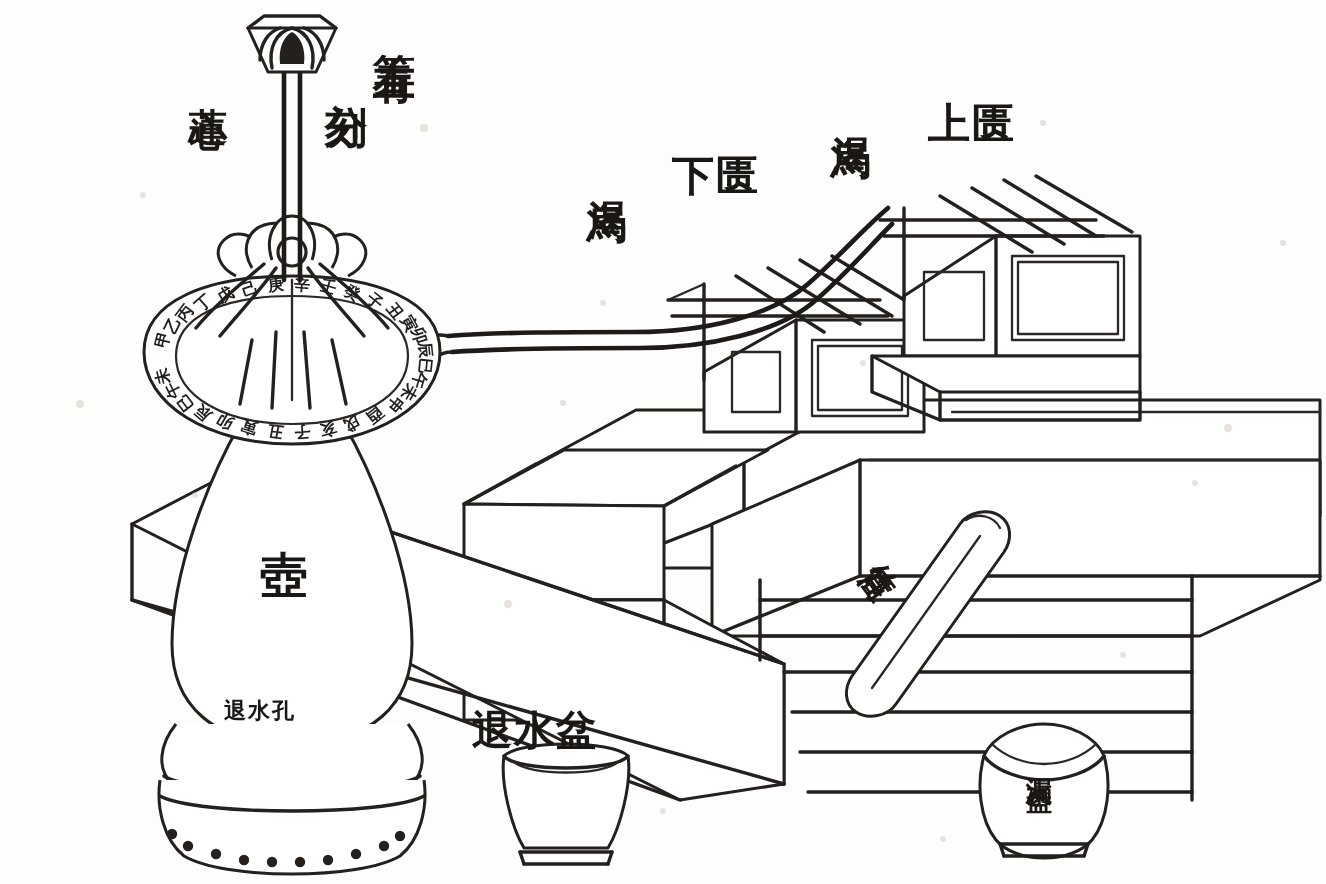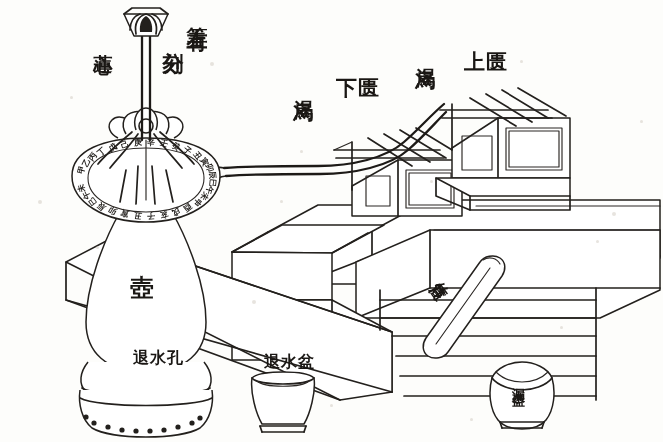"退水孔" div.lbl-horz { font-size: 16px -> 11px; margin-left: 21px -> none }
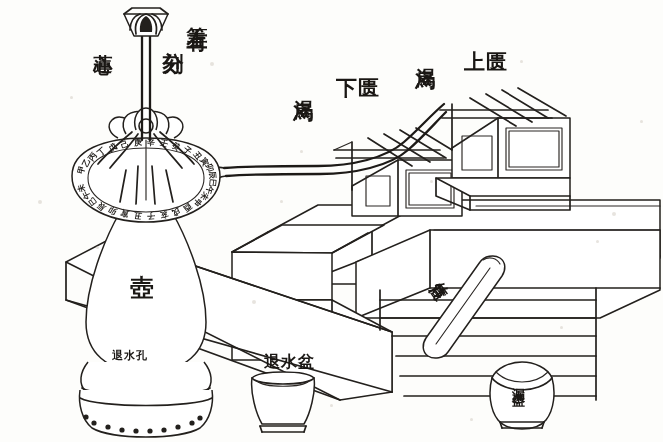"退水盆" div.lbl-horz { font-size: 16px -> 20px; left: 264px -> 236px }
